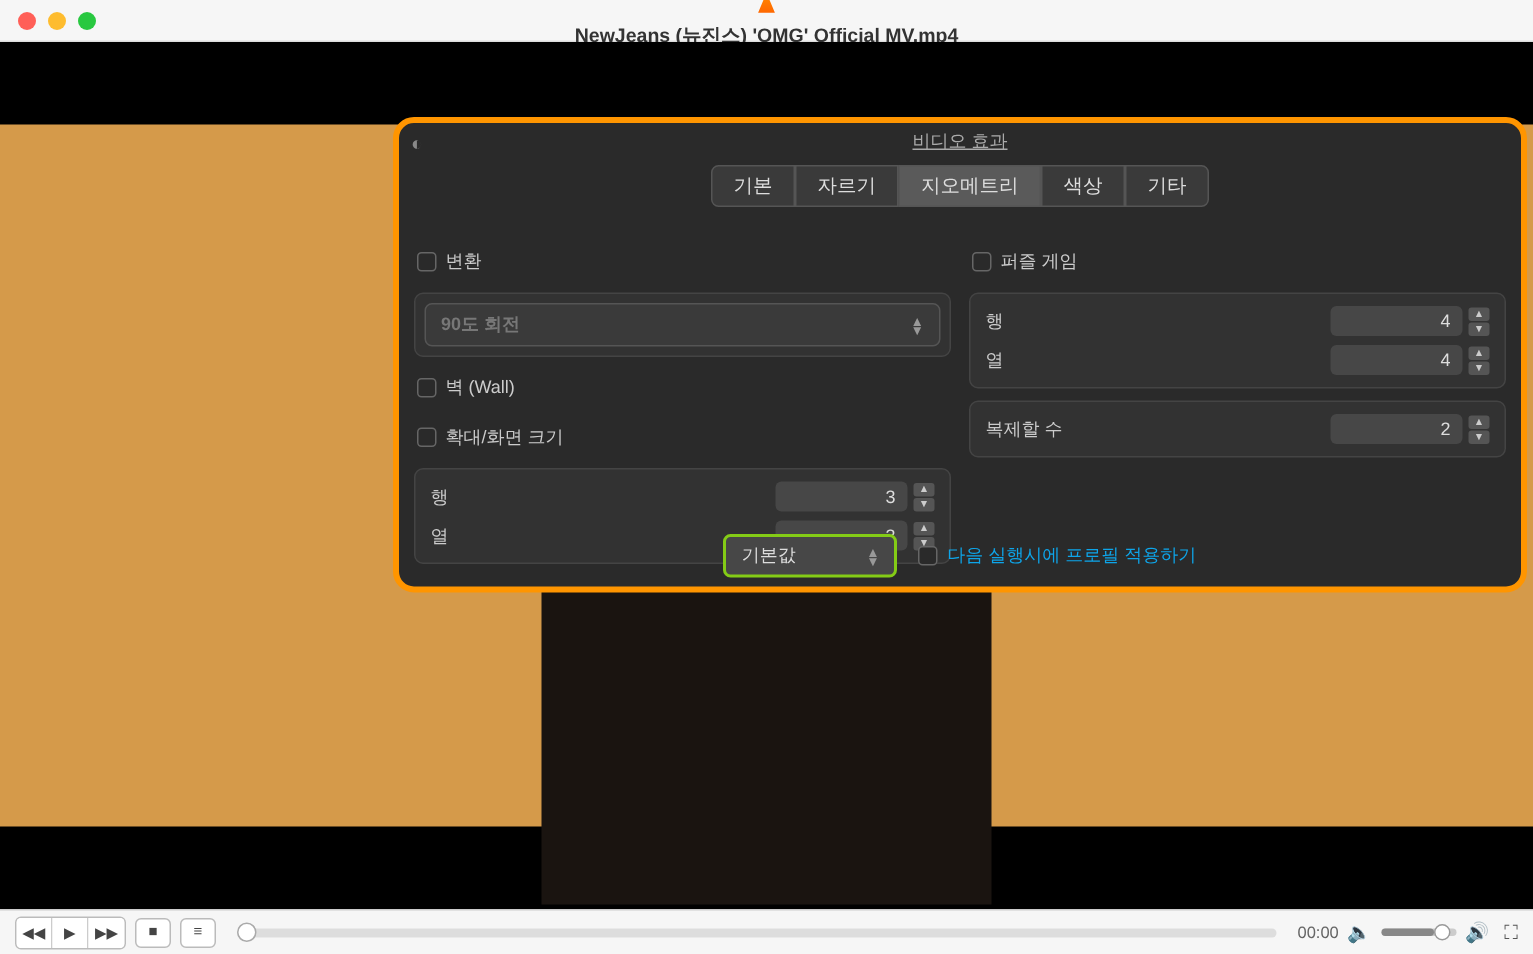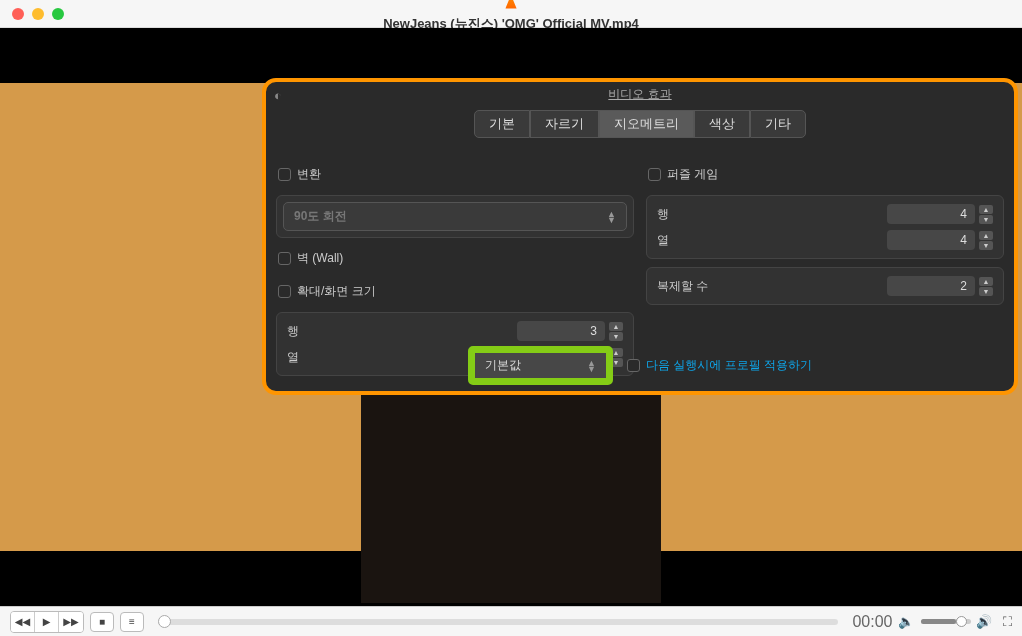"기본값" .footer-select { border: 7px solid #84cc16 -> 2px solid #84cc16; width: 145px -> 116px }
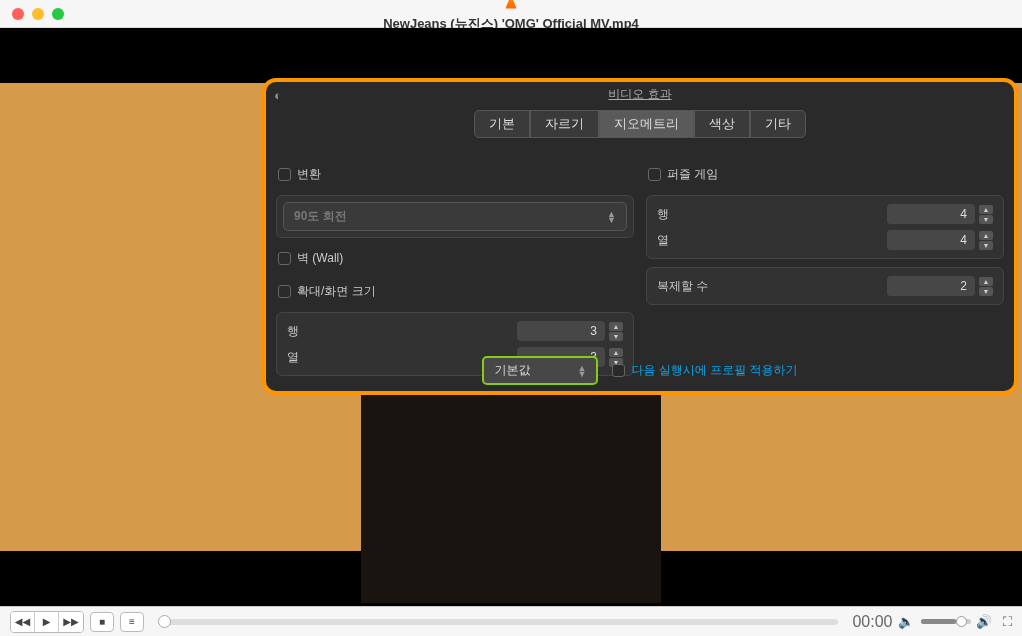"00:00" .time-label { font-size: 16px -> 11px }
